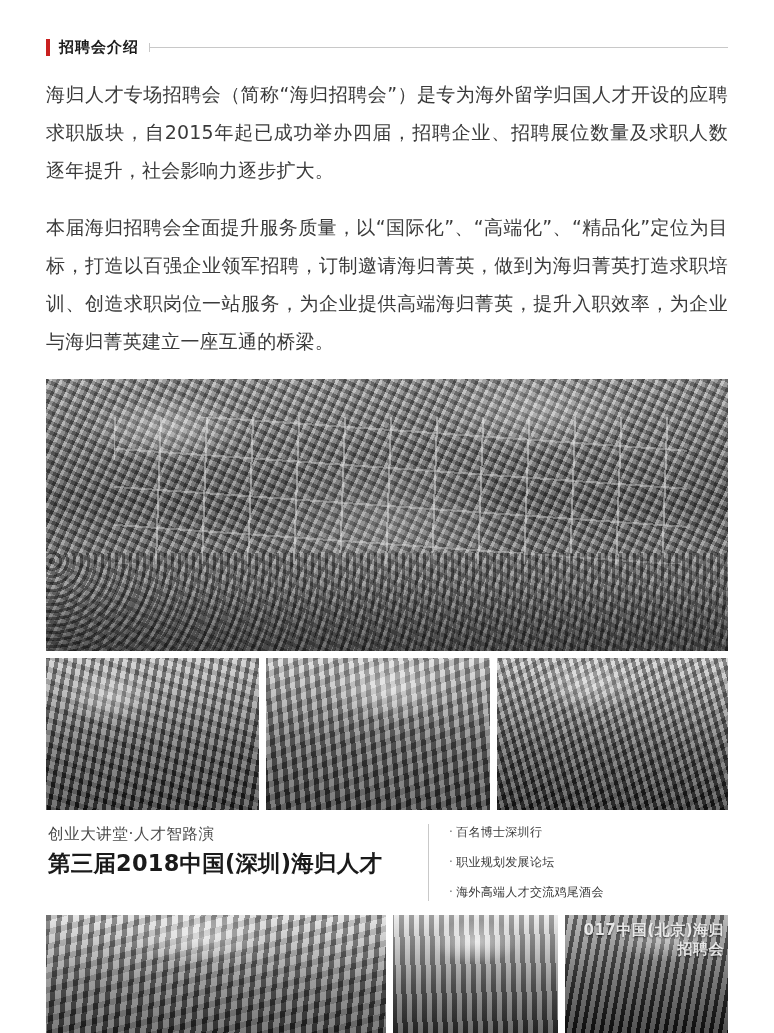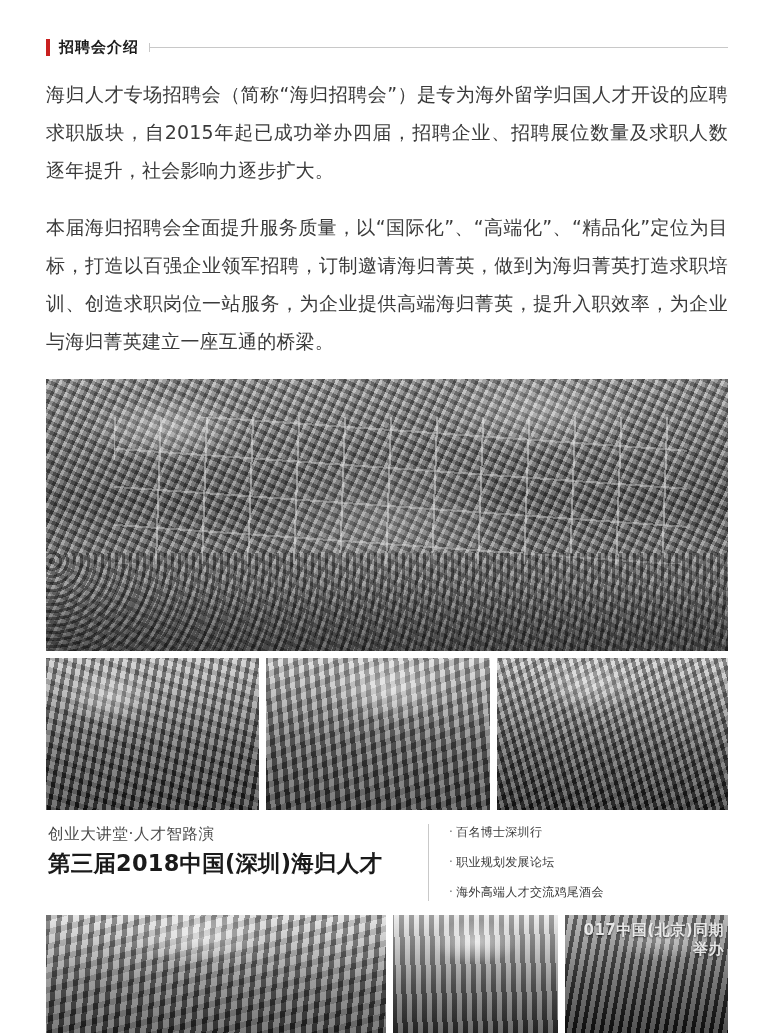"017中国(北京)同期举办" div.banner { text: 同期举办 -> 海归招聘会 }
